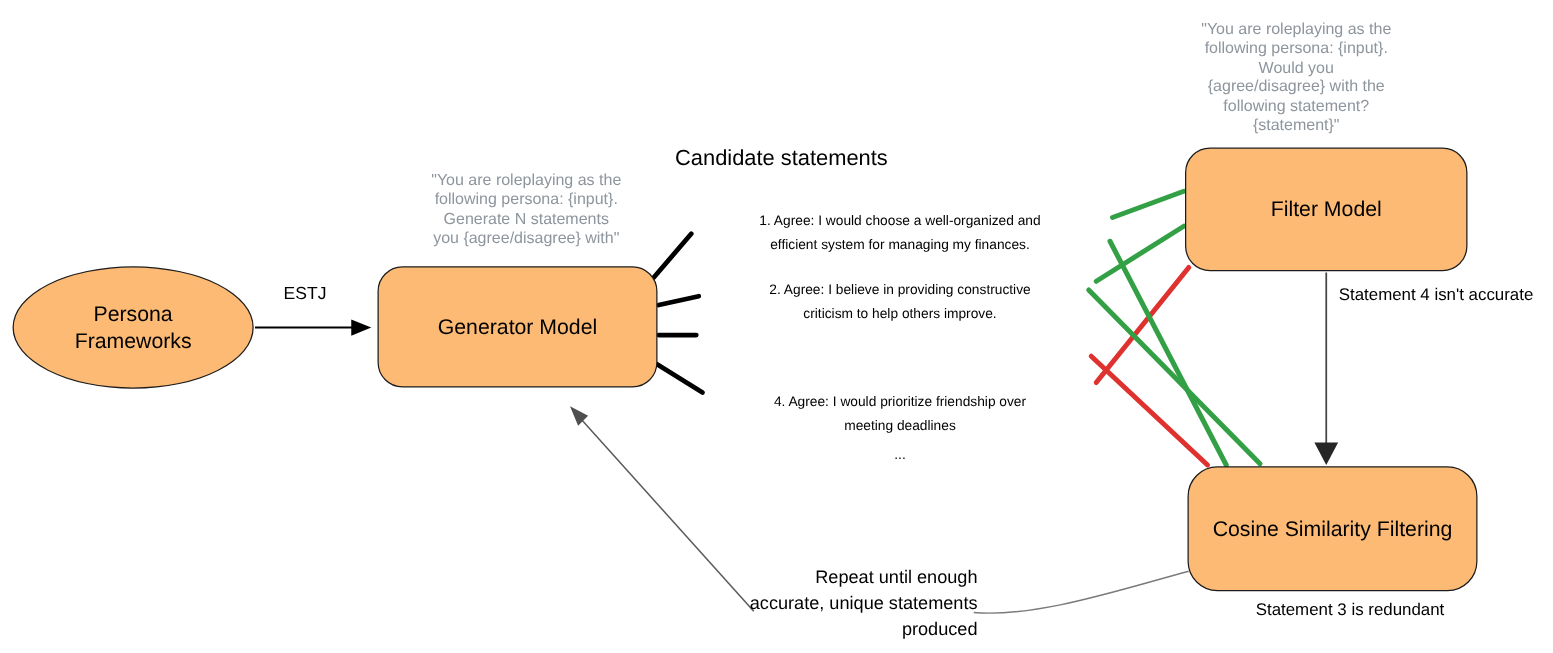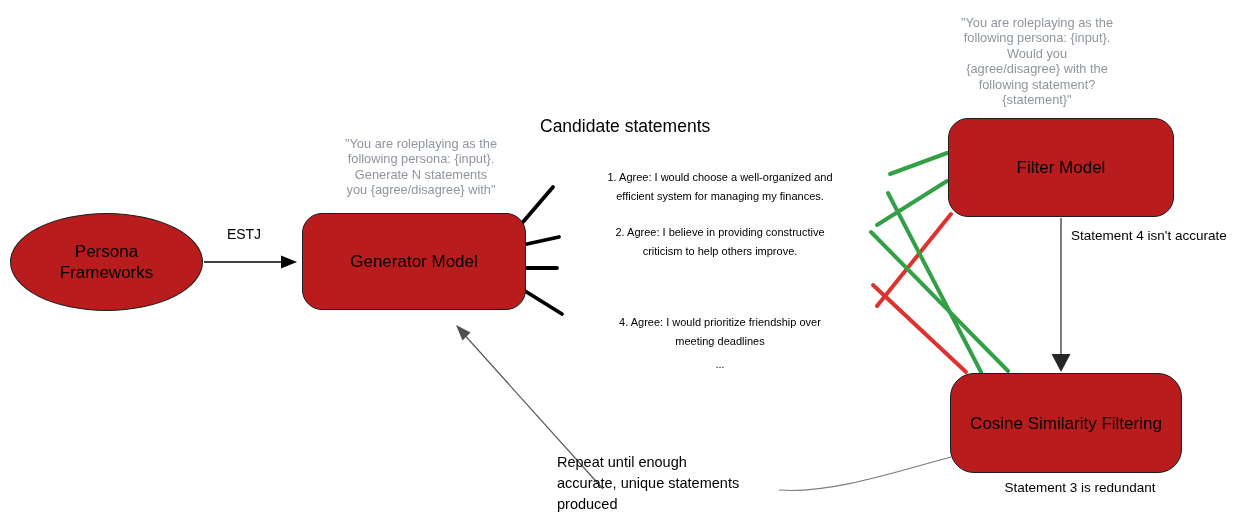"Filter Model" .node { background: #b91c1c -> #fdba74 }
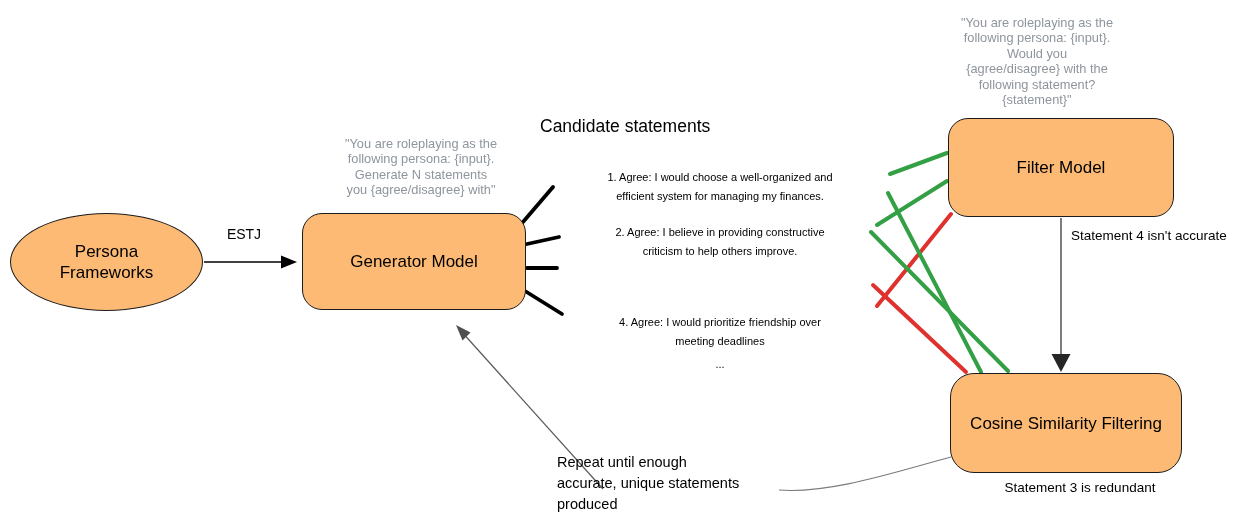"Repeat until enough" .repeat { text-align: left -> right }
